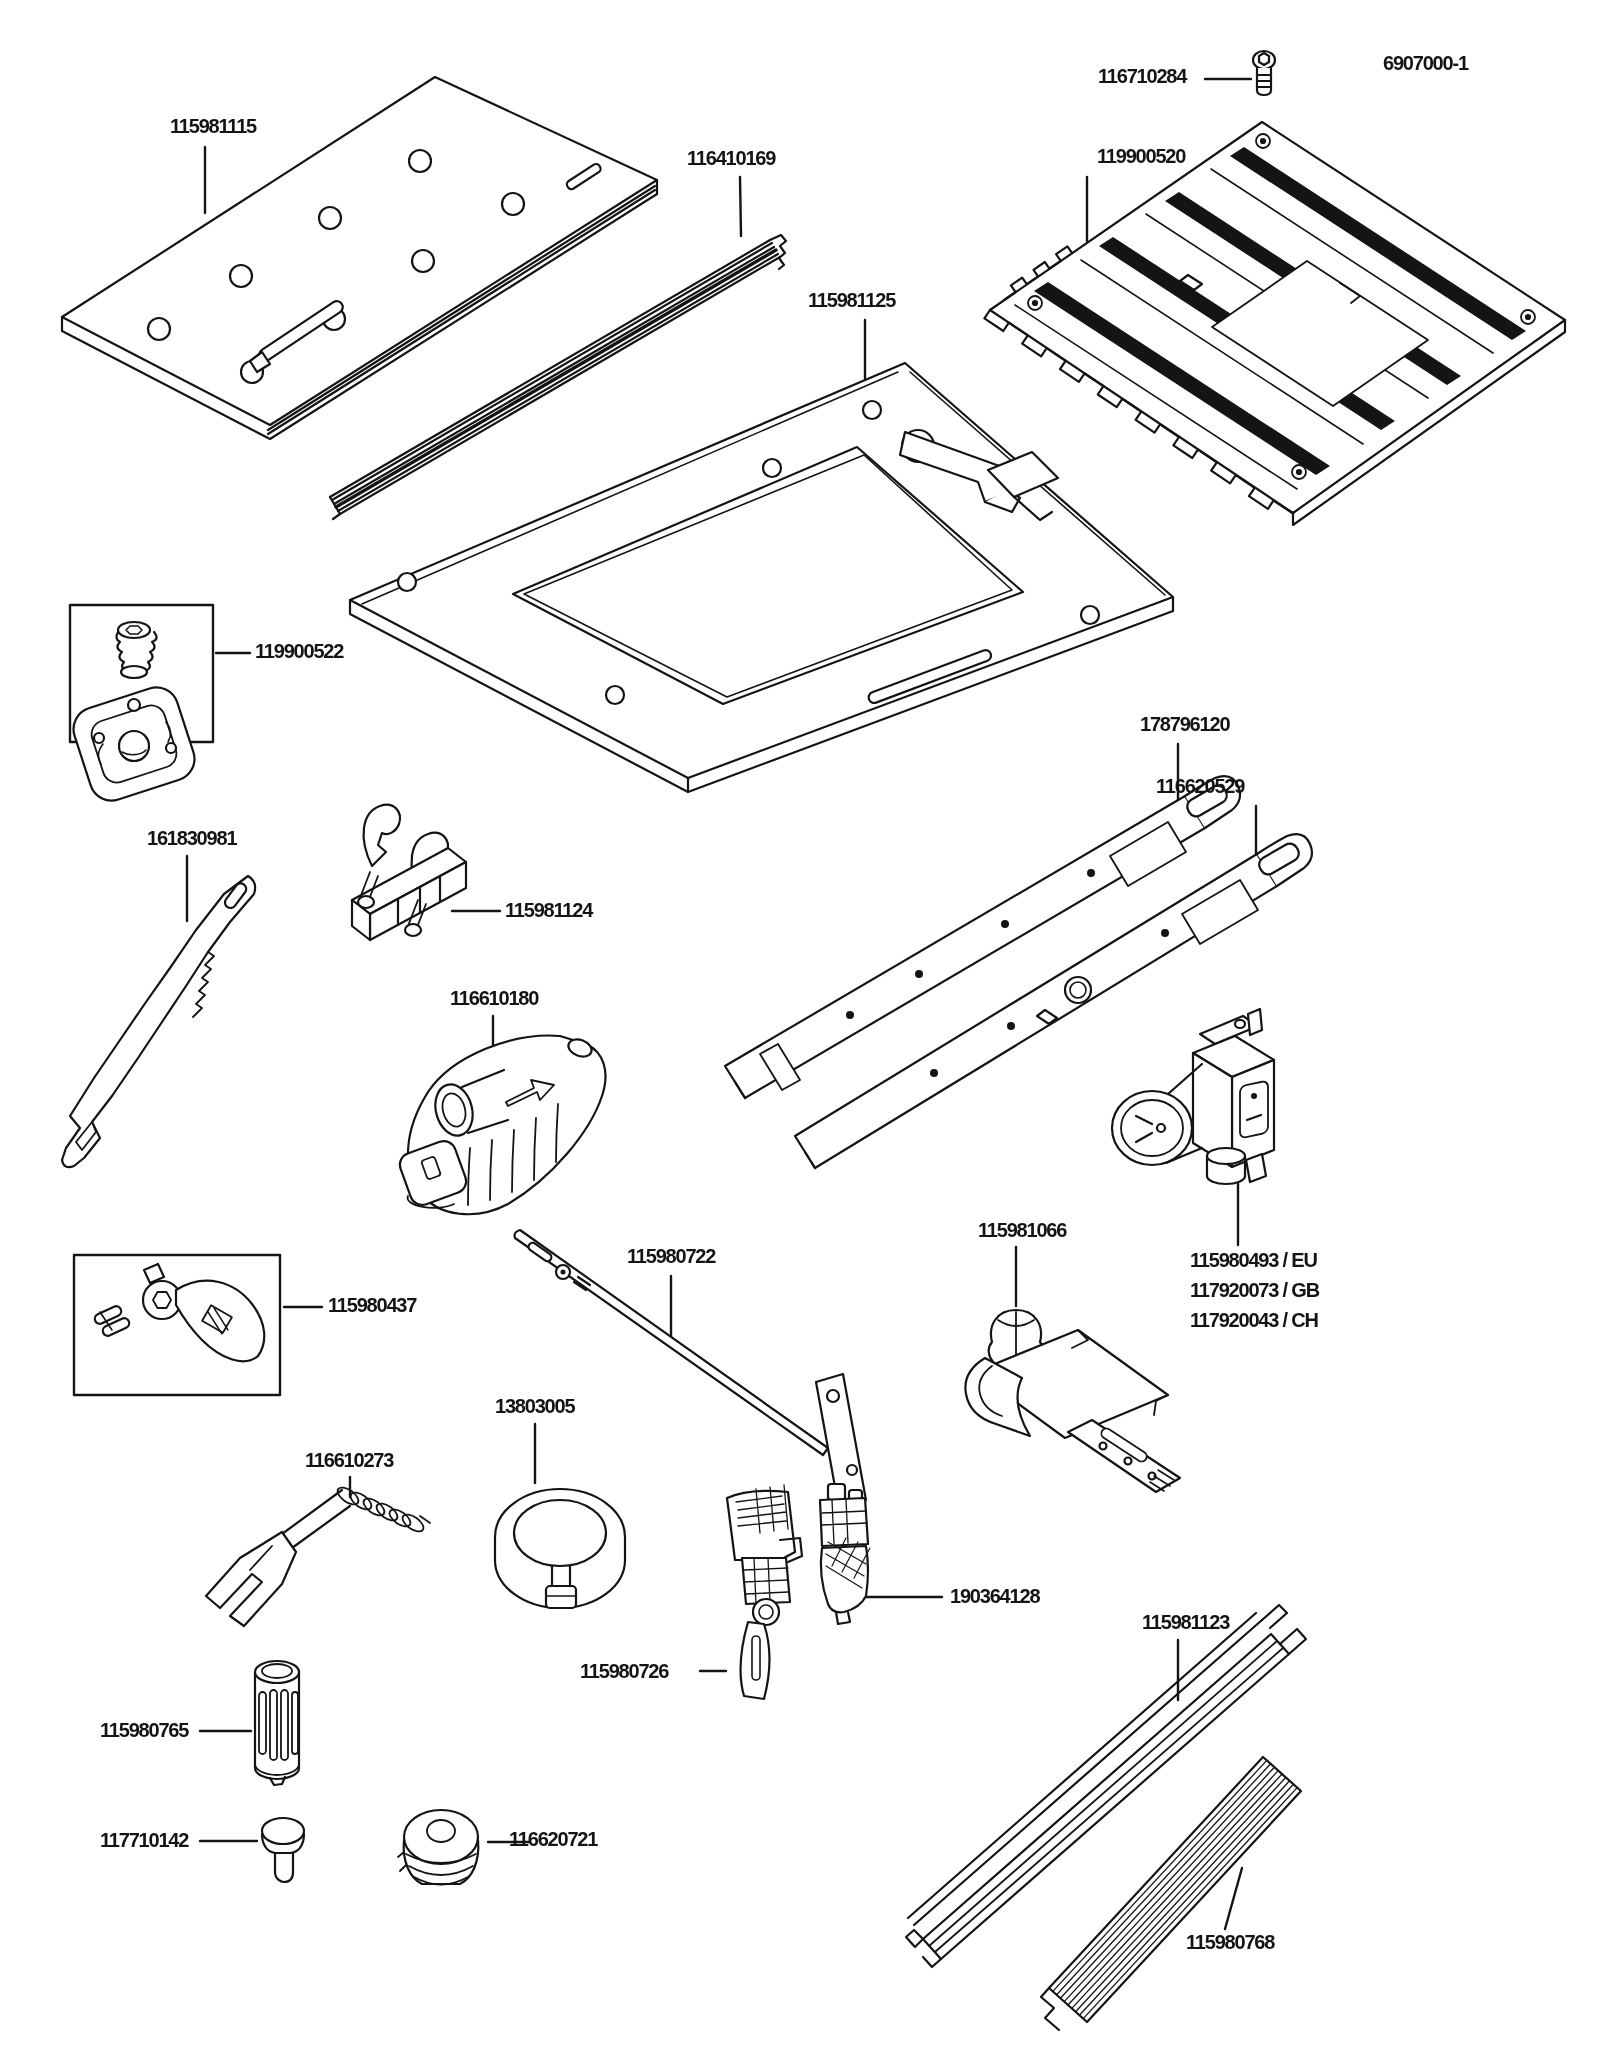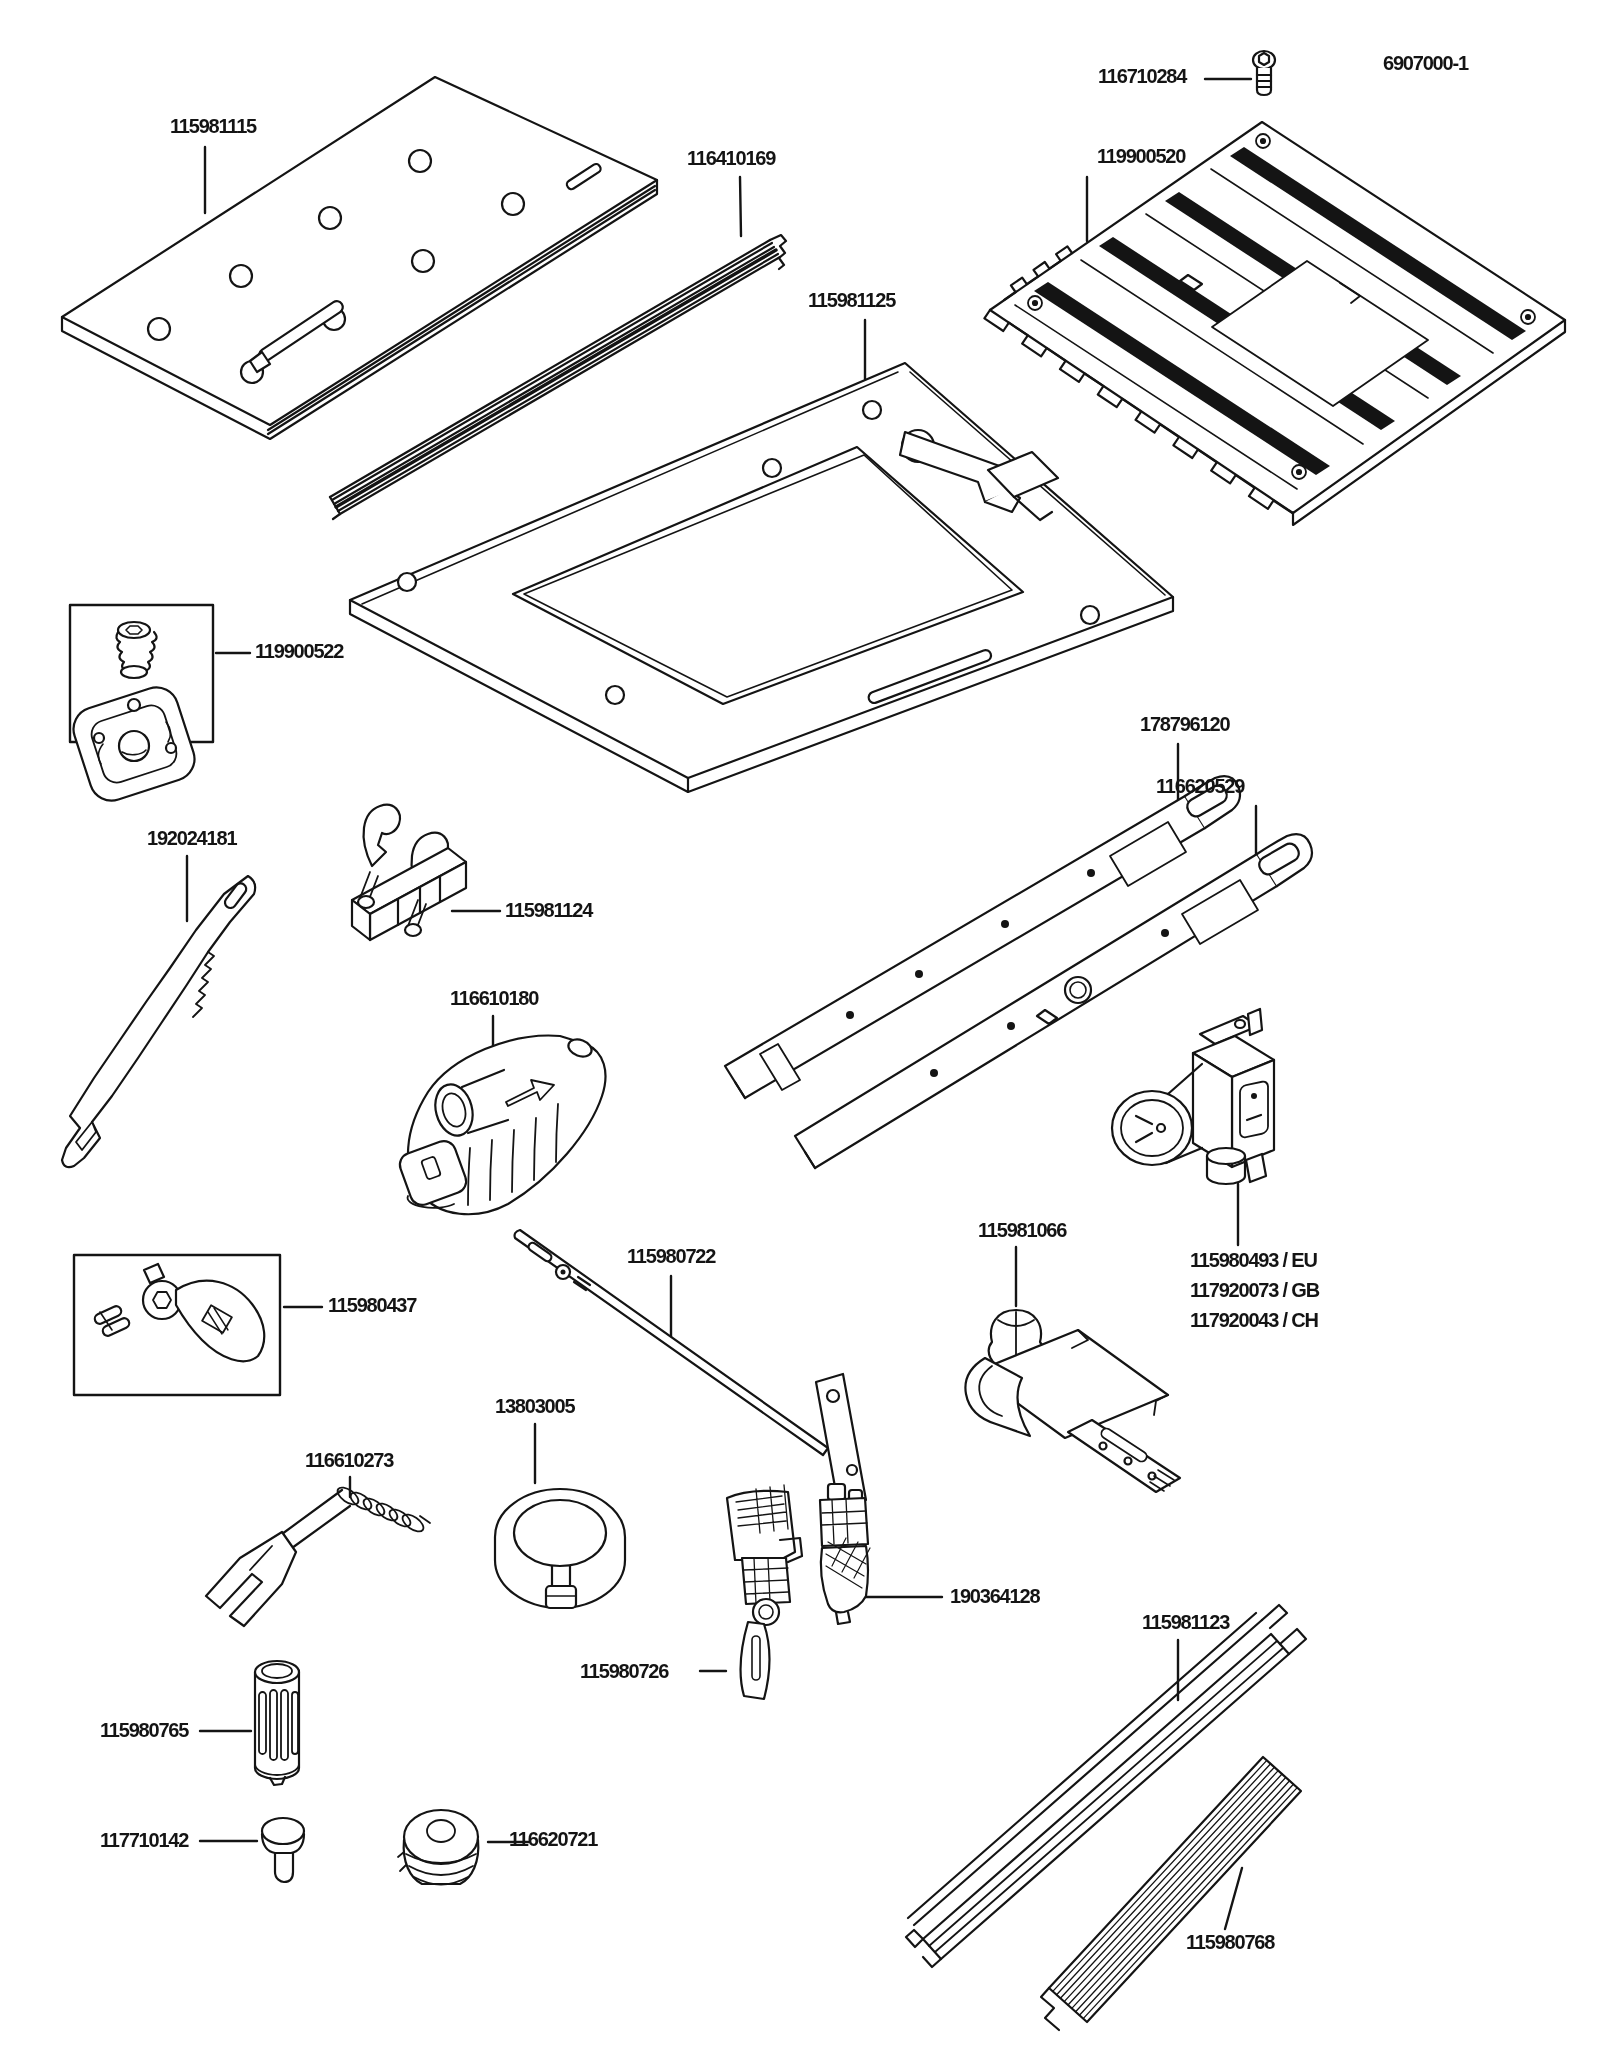"192024181" div.plabel { text: 192024181 -> 161830981 }
